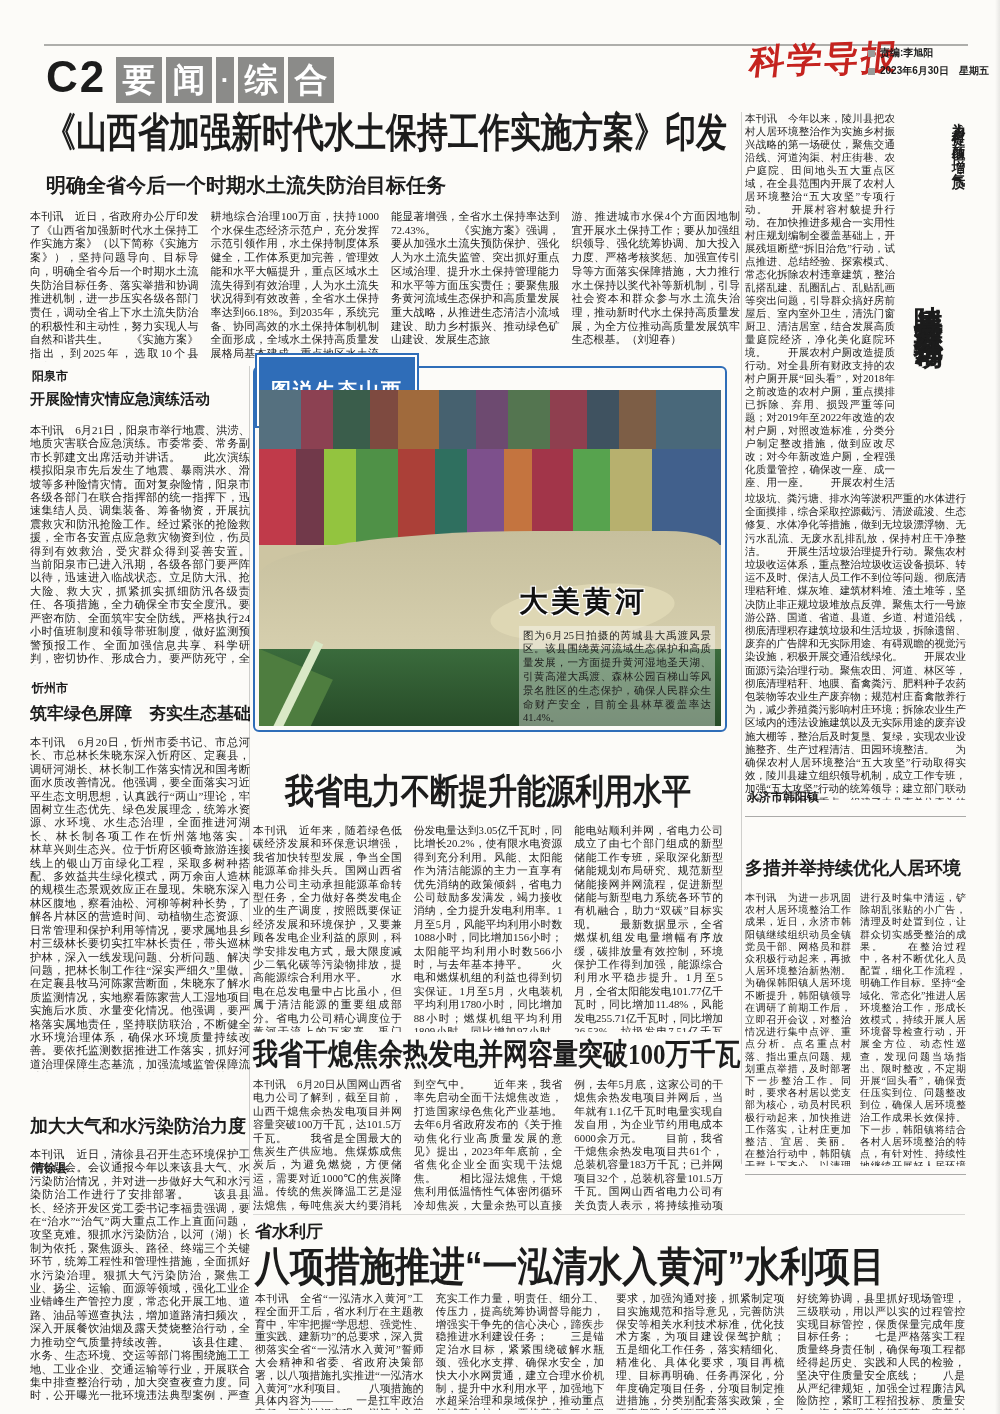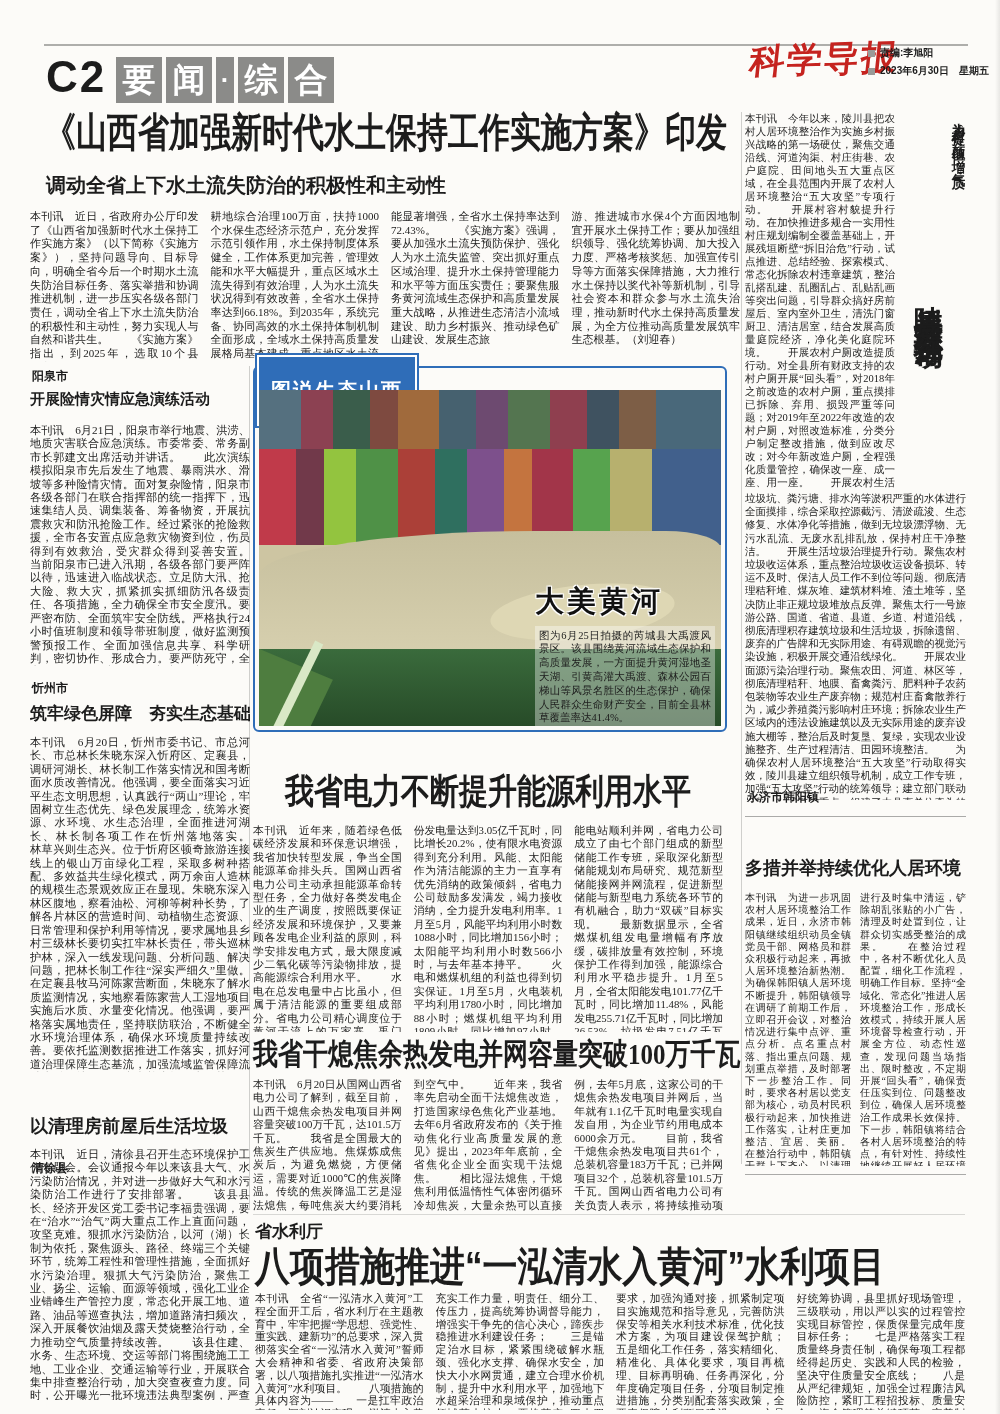"调动全省上下水土流失防治的积极性和主动性" div.lead-sub { text: 调动全省上下水土流失防治的积极性和主动性 -> 明确全省今后一个时期水土流失防治目标任务 }
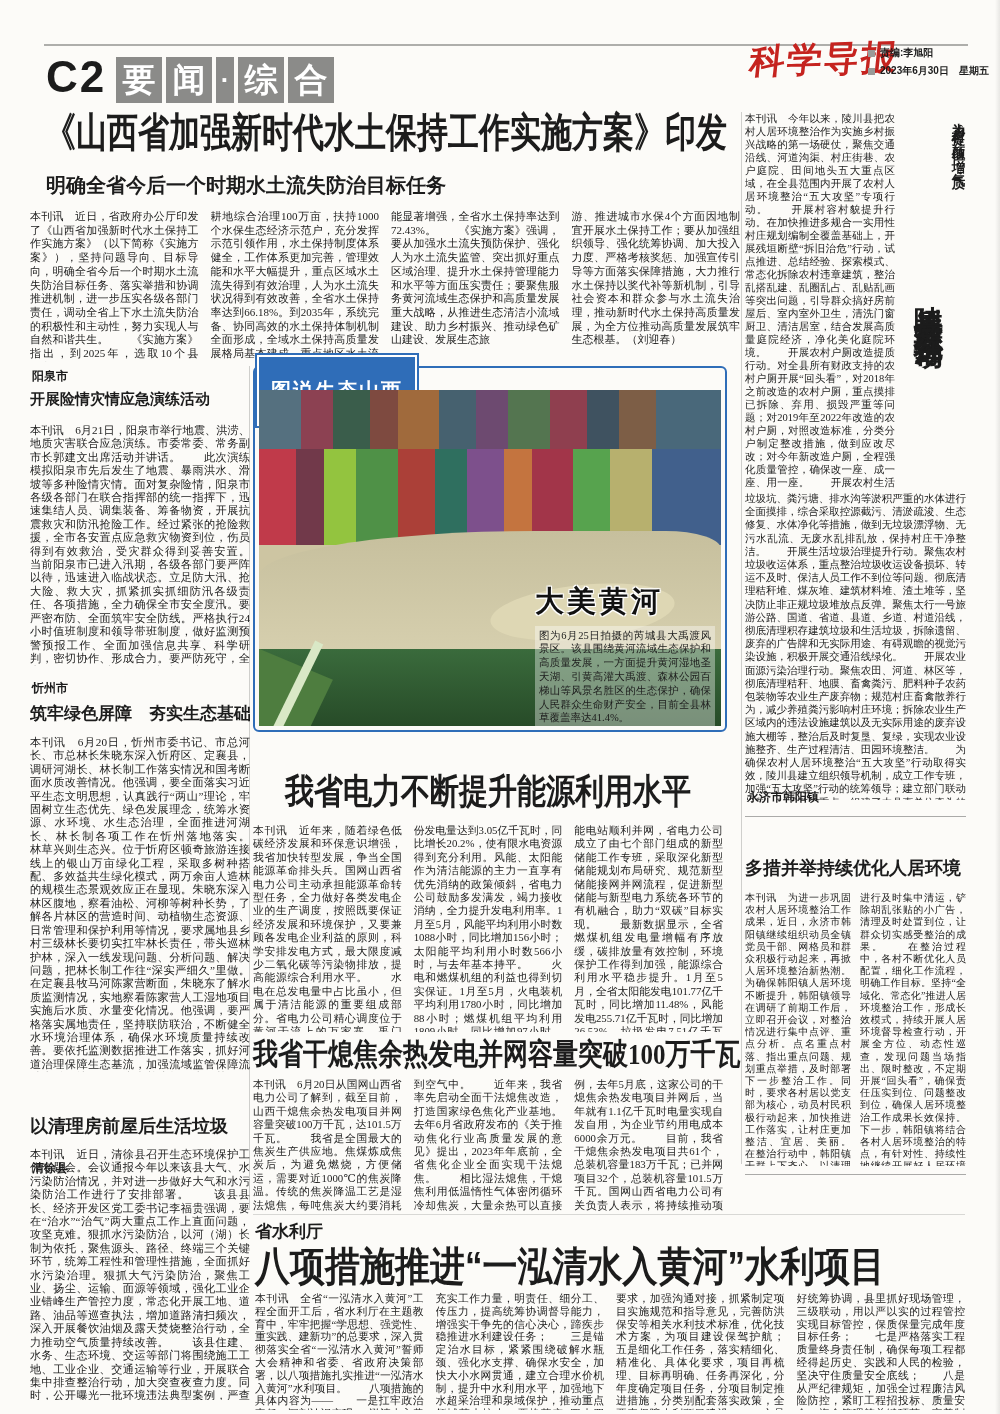"大美黄河" .ph-caption { width: 180px -> 196px }
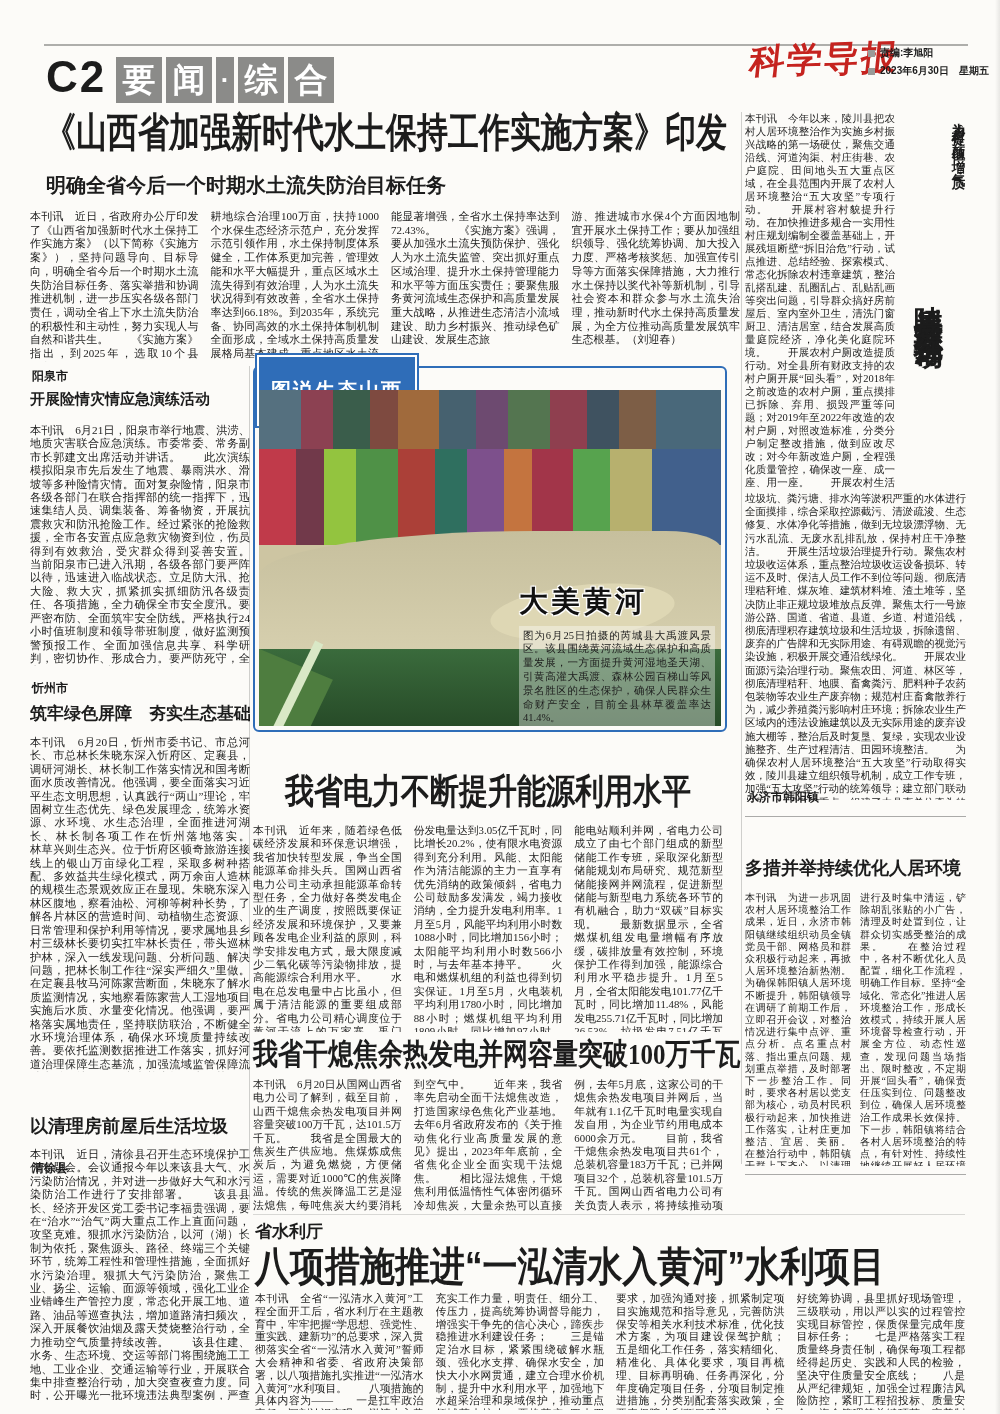"以清理房前屋后生活垃圾" div.abs { text: 以清理房前屋后生活垃圾 -> 加大大气和水污染防治力度 }
